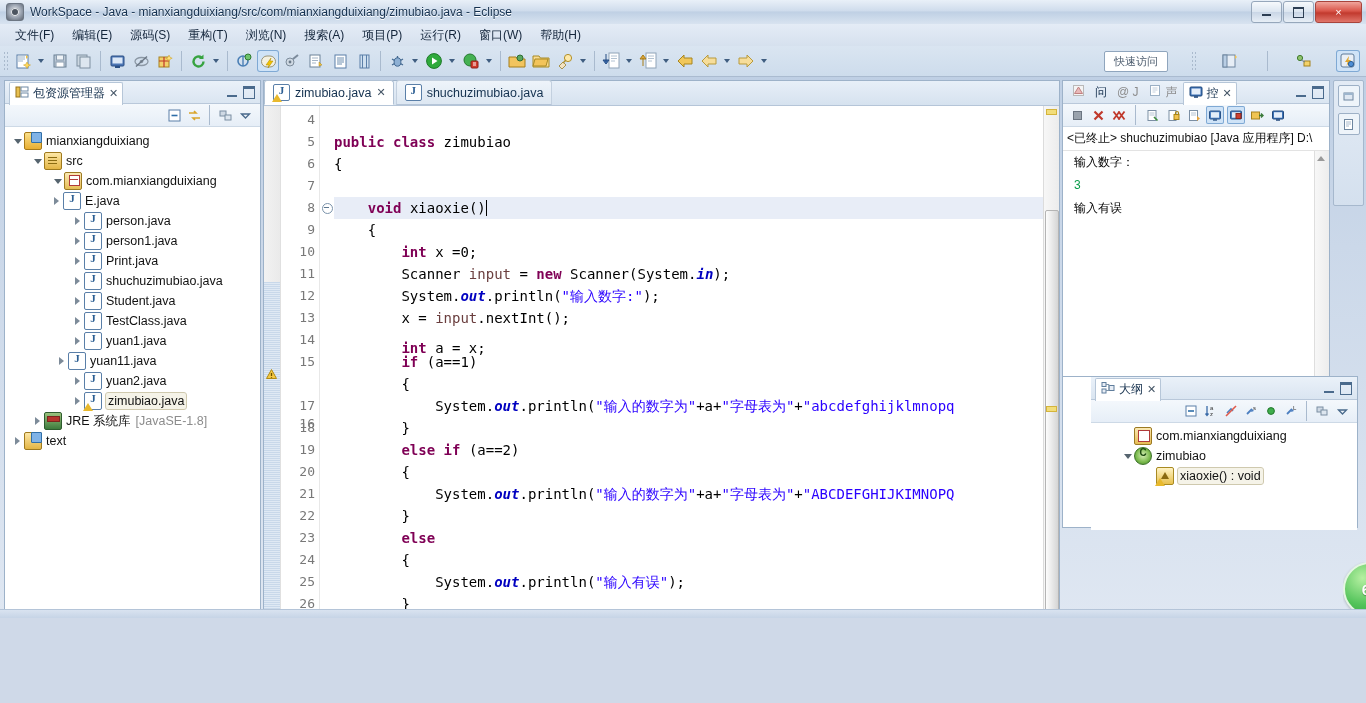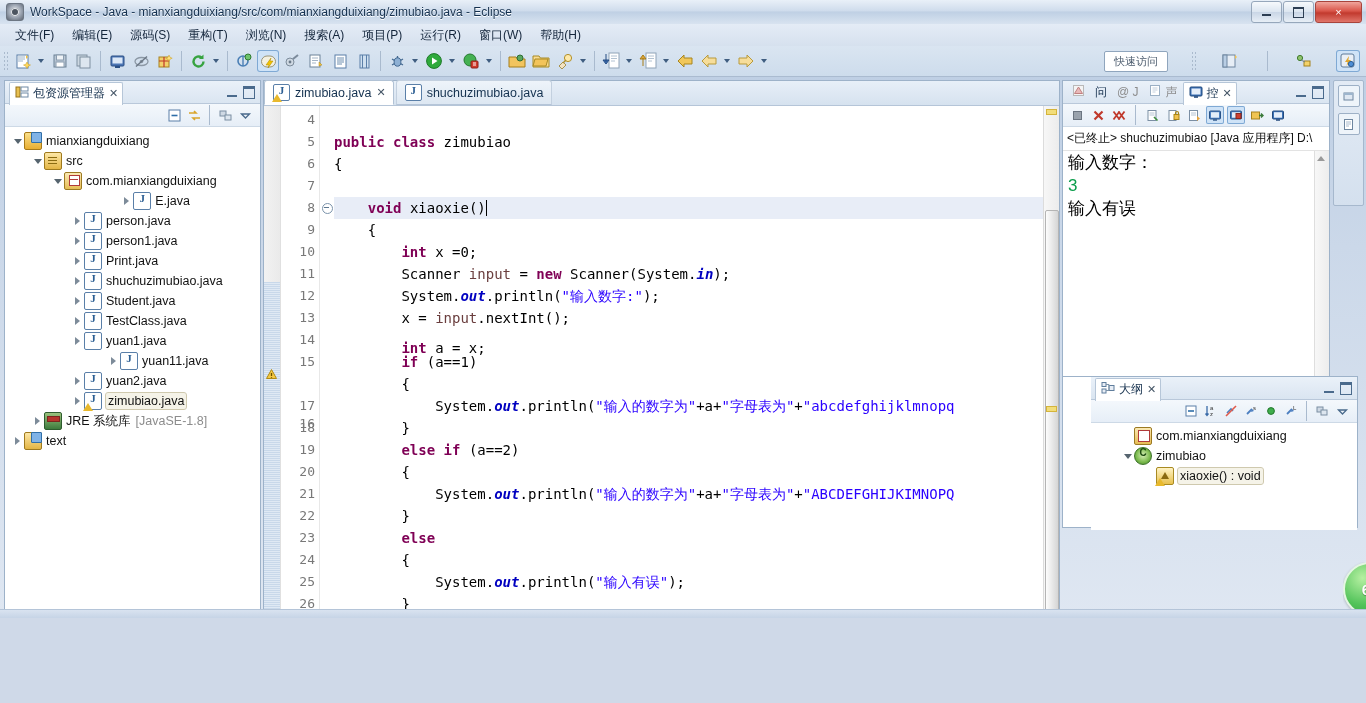"输入数字：" .conline { font-size: 17px -> 12px; padding-left: 5px -> 11px }
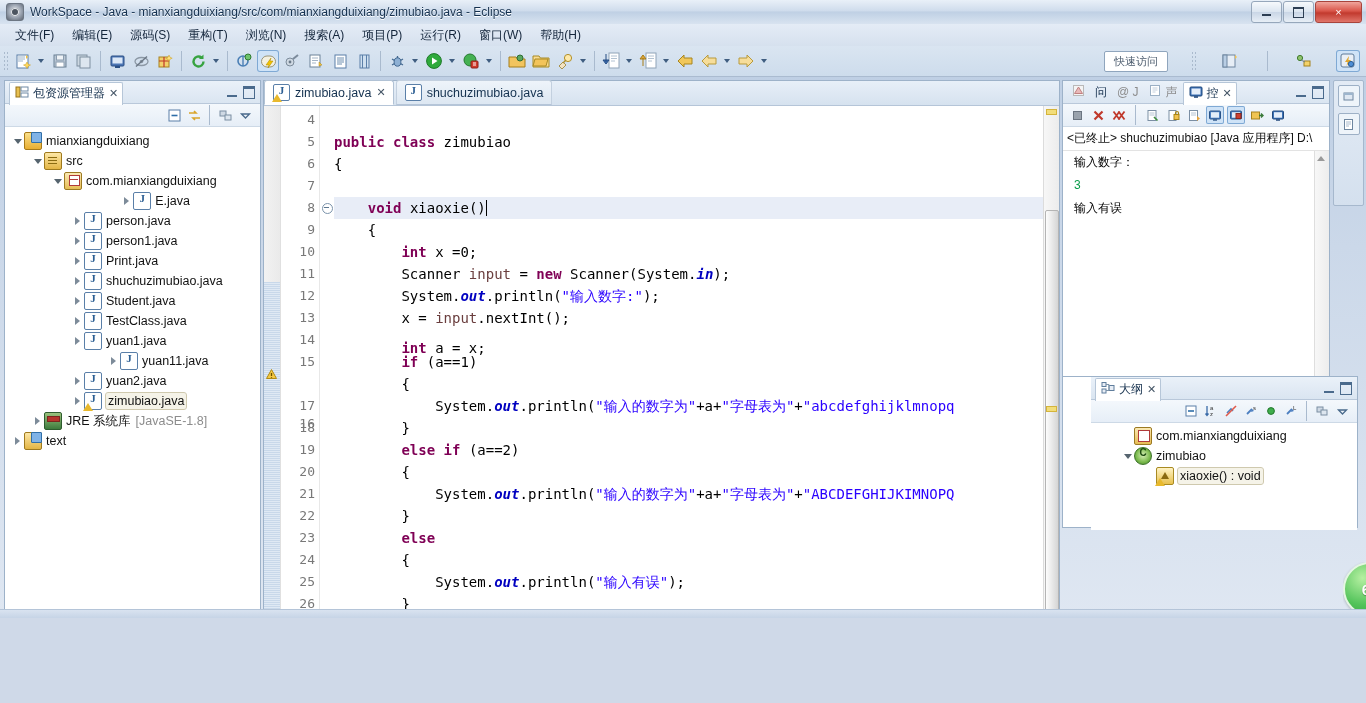"E.java" div.trow { justify-content: center -> none }
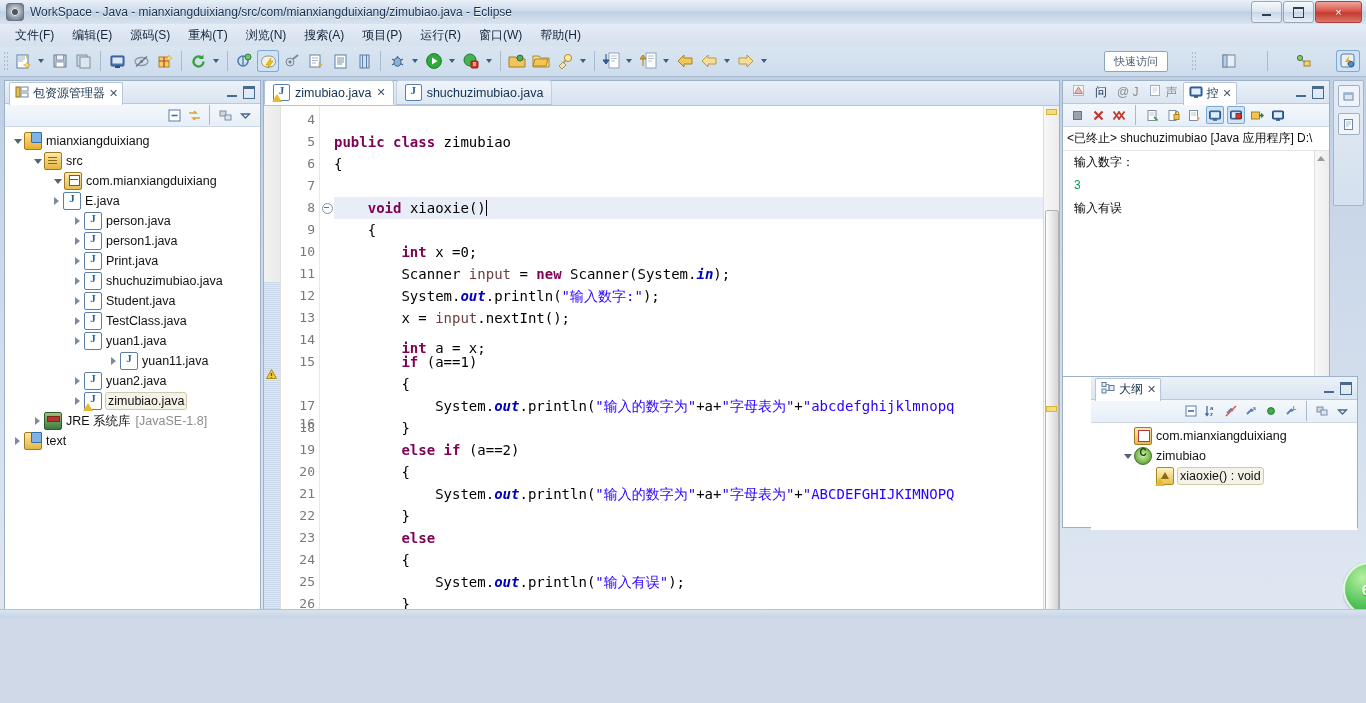"yuan11.java" div.trow { padding-left: 102px -> 50px }
